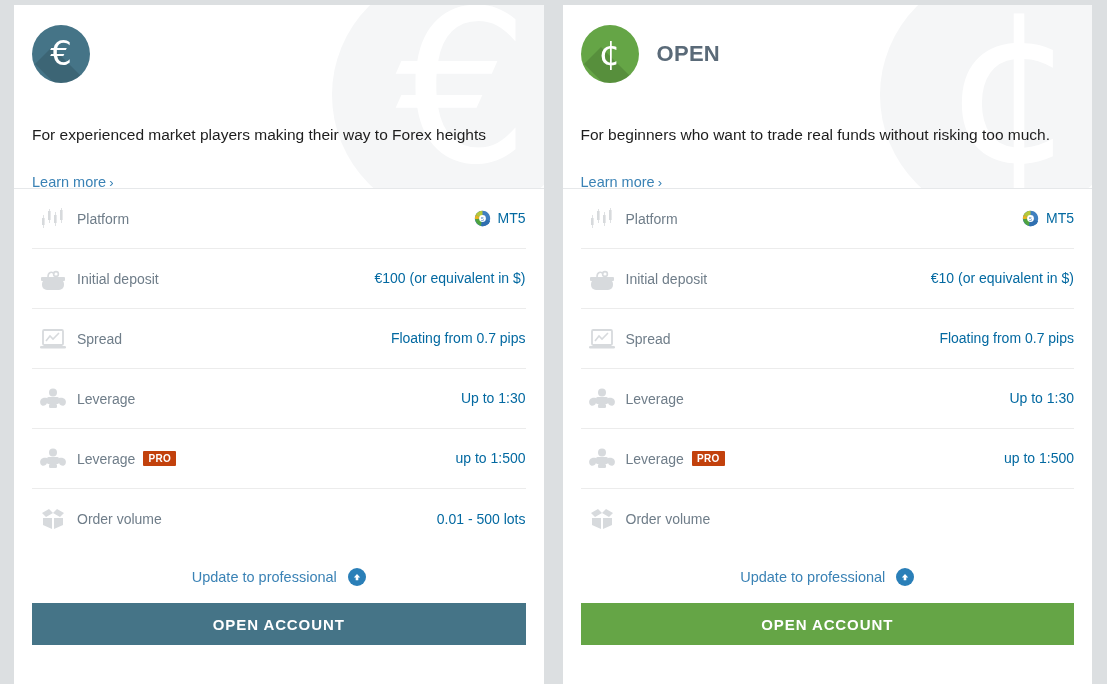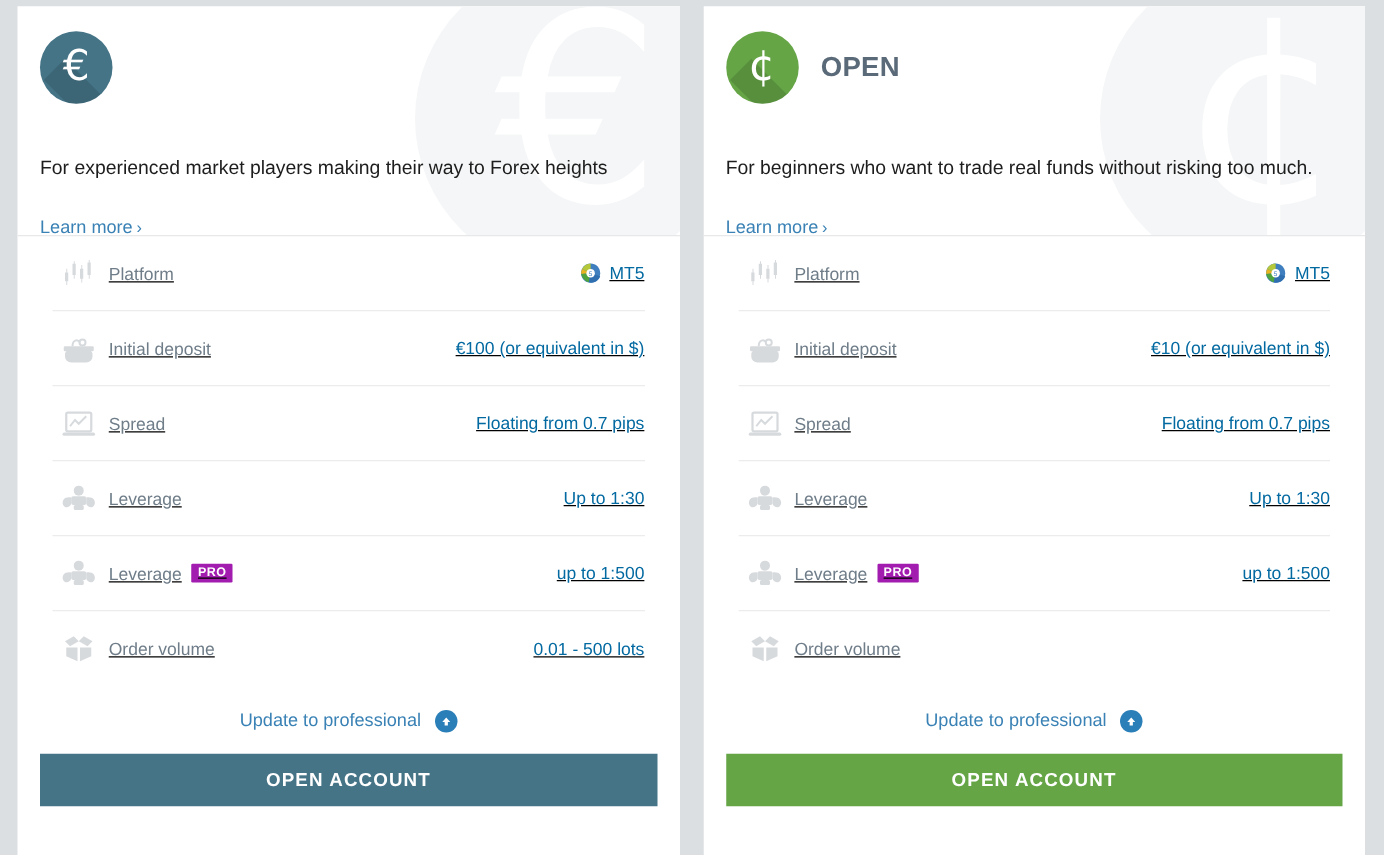"Platform" .specs { padding: 0 28px -> 0 18px; text-decoration: underline -> none }
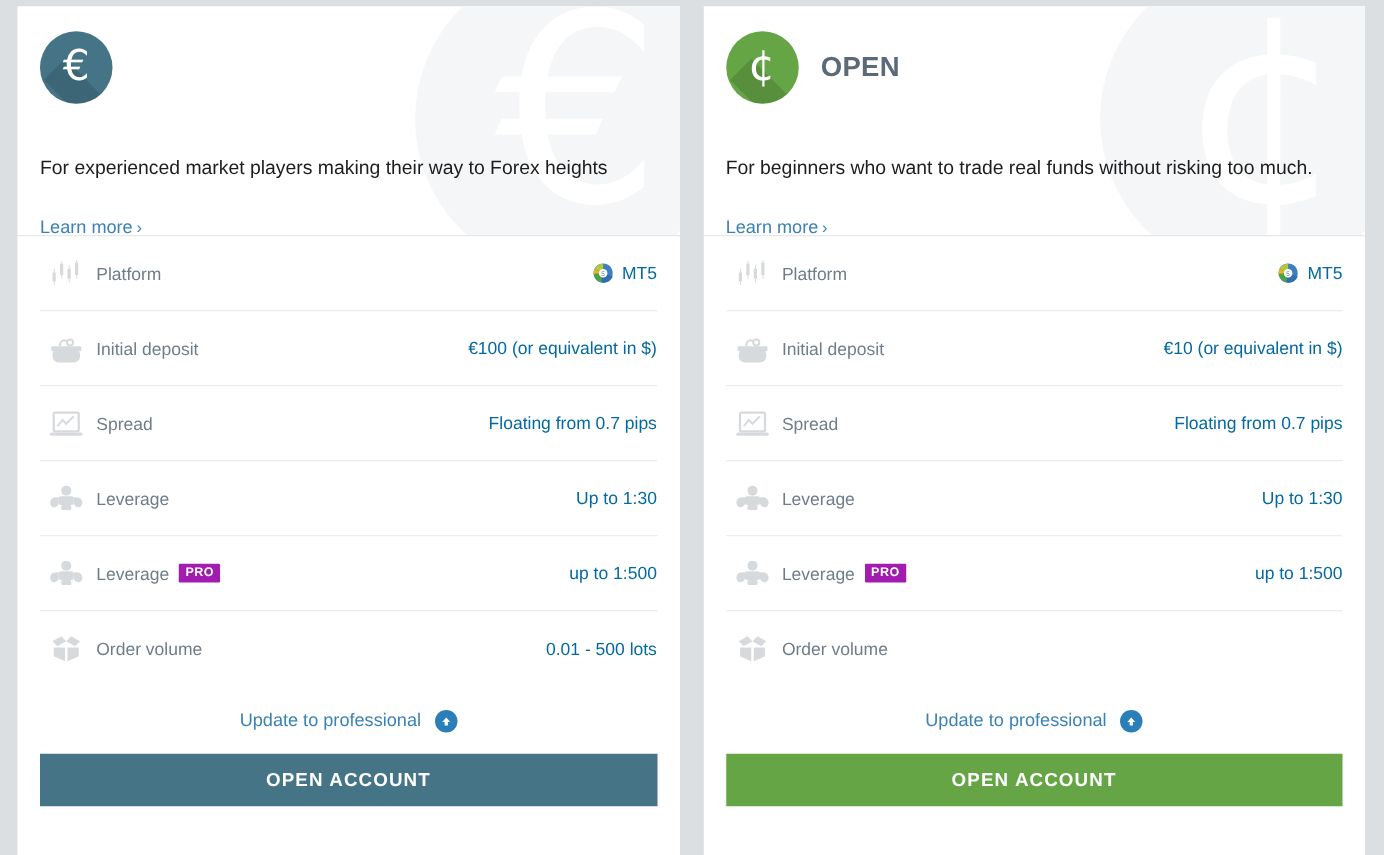"PRO" .pro-badge { background: #a21caf -> #c2410c }
